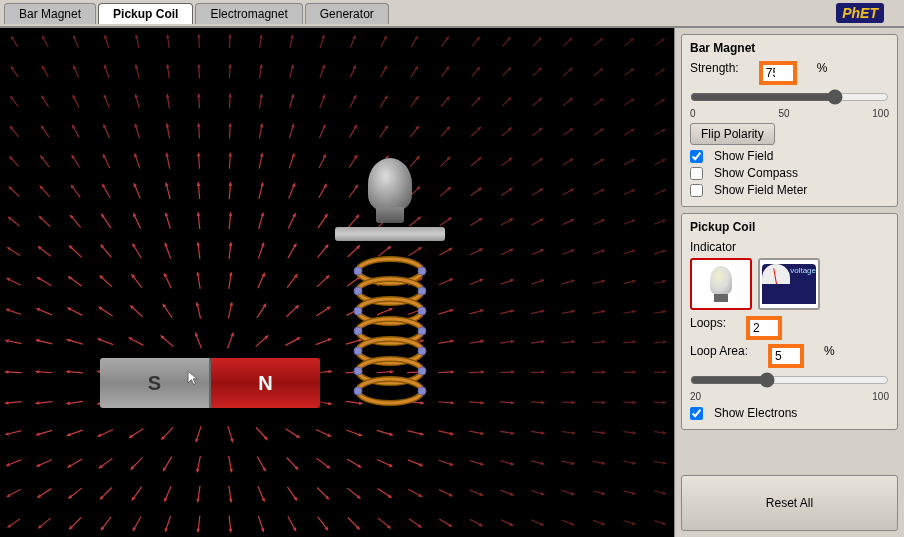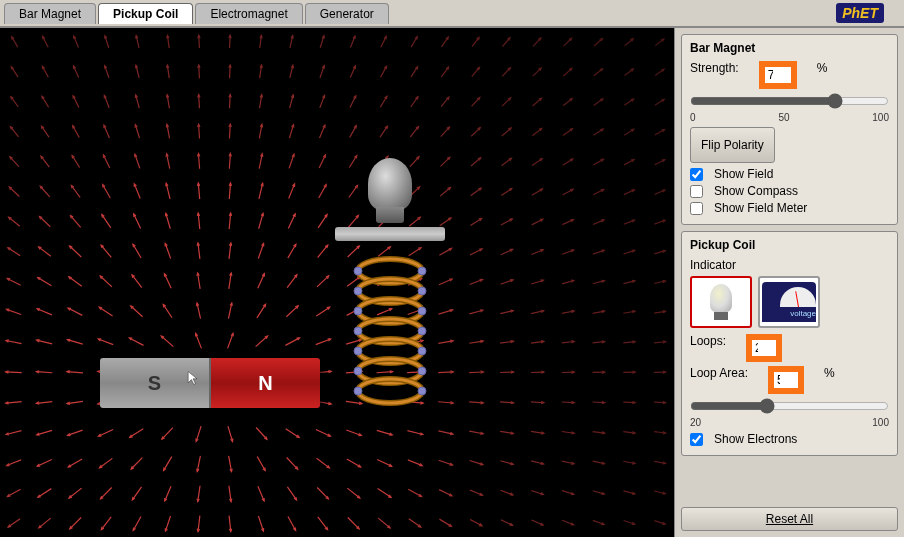"75" input[type=number] { border: 6px solid #f97316 -> 4px solid #f97316 }
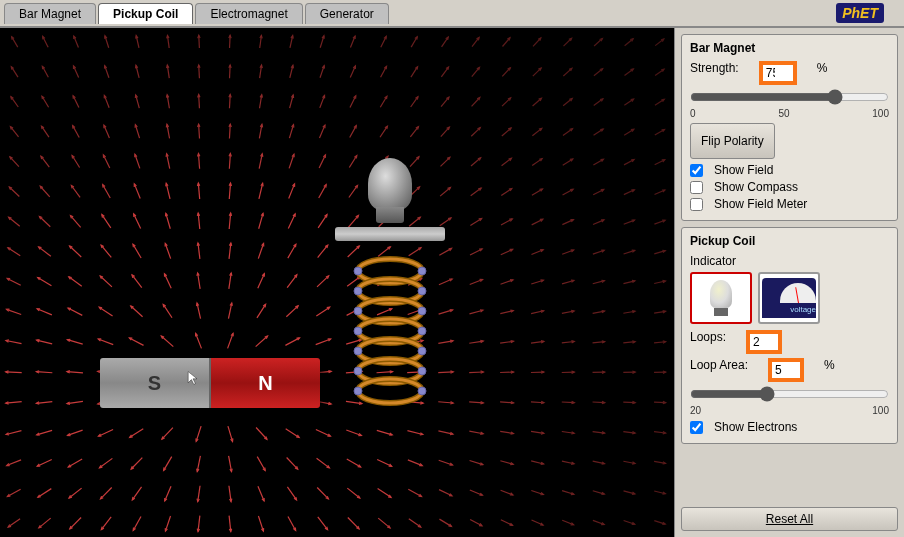"Flip Polarity" .btn { padding: 10px 10px -> 3px 10px }
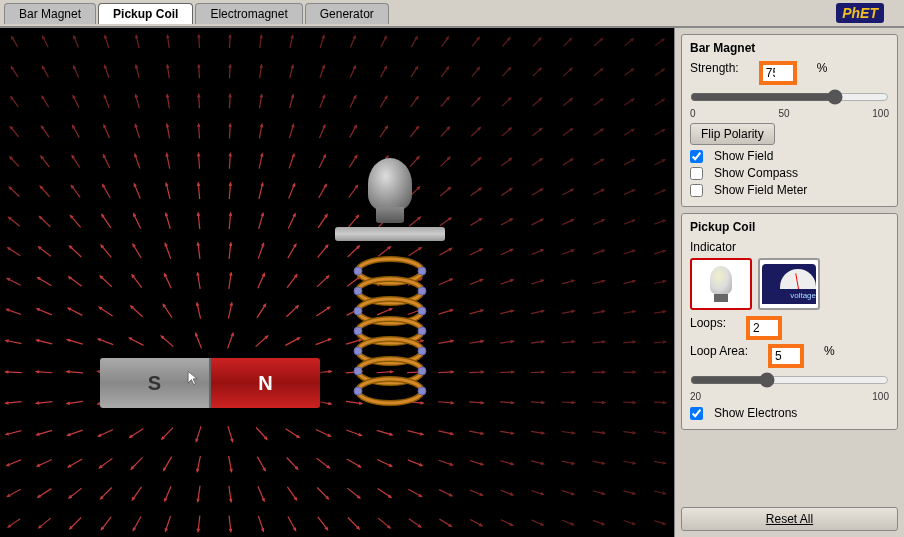"voltage" .mini-voltmeter { align-items: flex-end -> flex-start; flex-direction: column -> row }
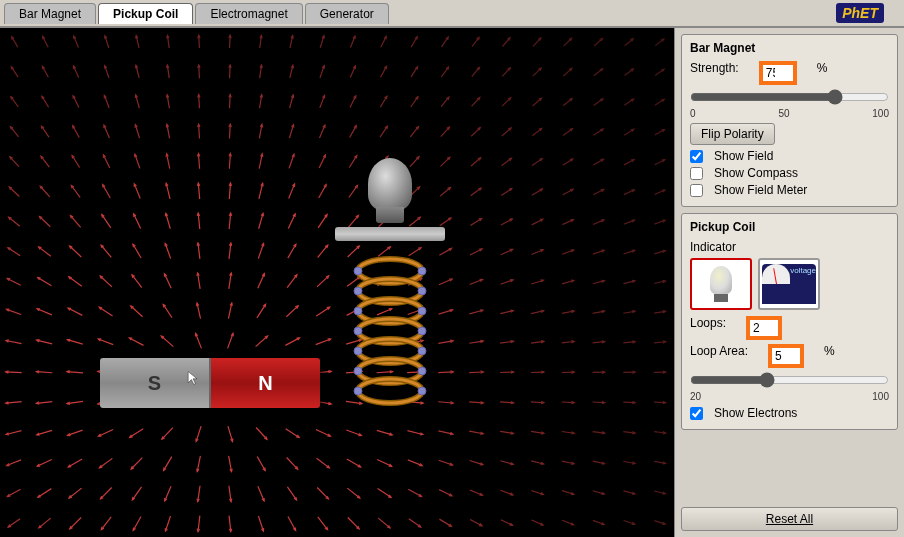"Reset All" .reset-btn { padding: 4px -> 20px; text-decoration: underline -> none }
